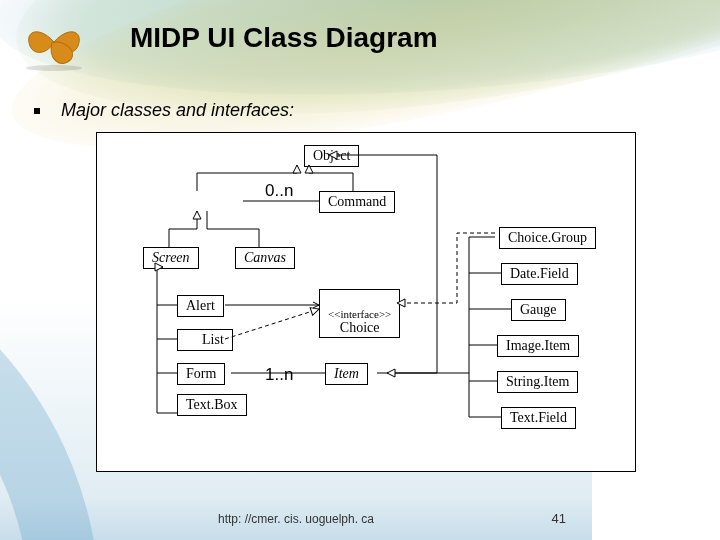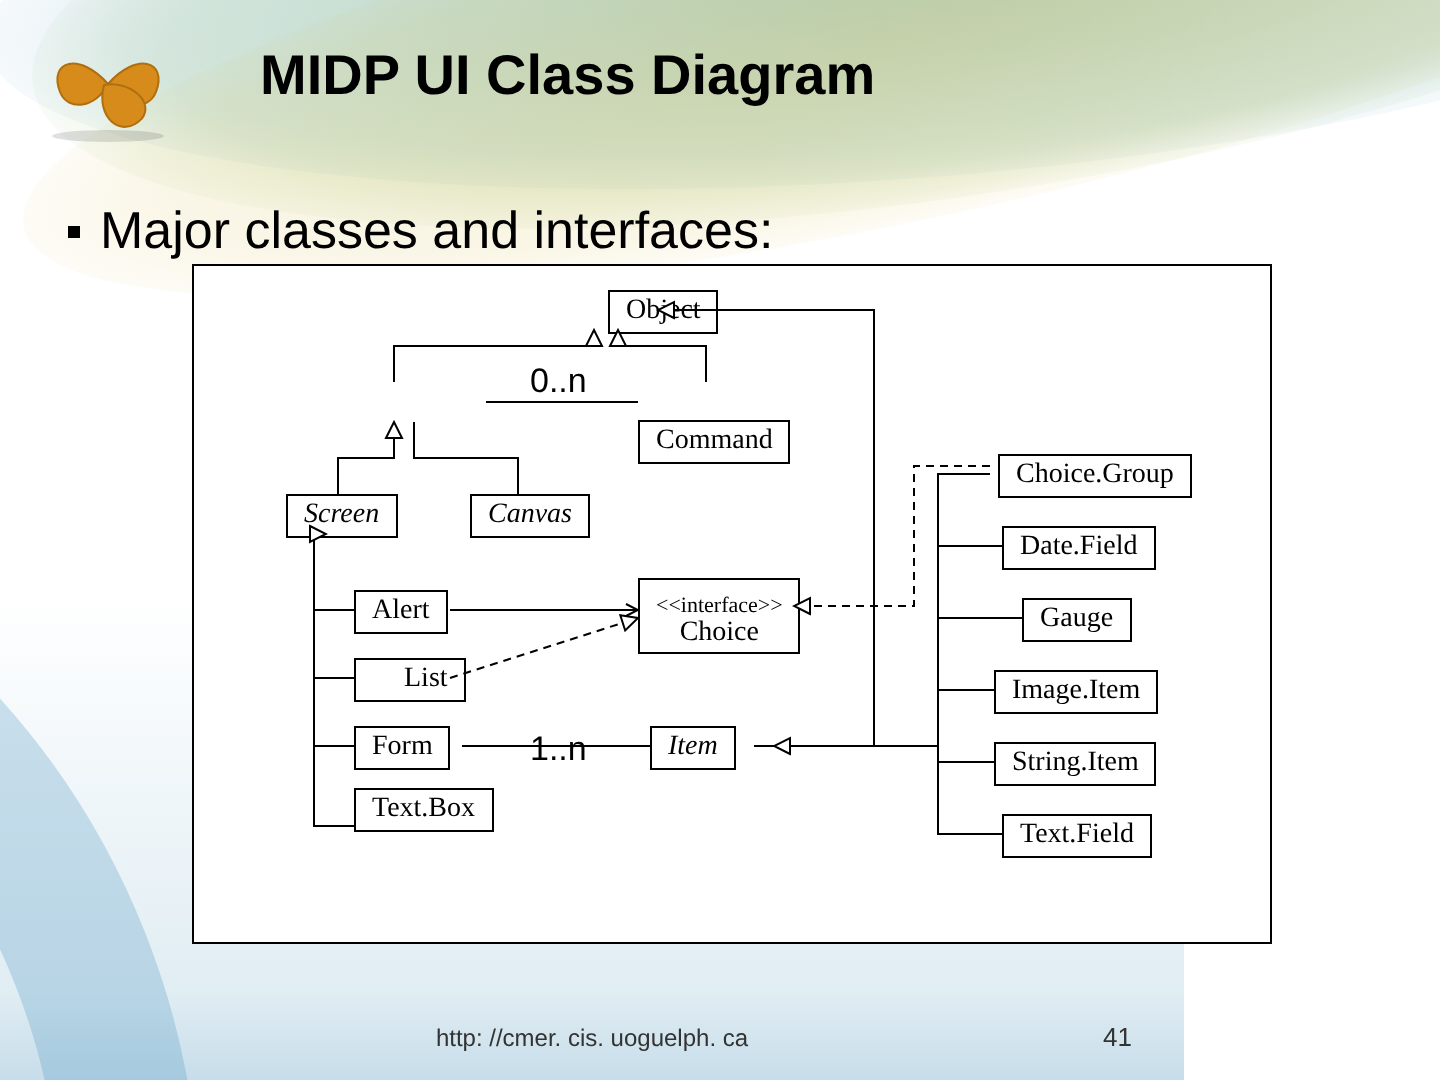"Major classes and interfaces:" .bullet-row { font-size: 26px -> 18px; font-style: none -> italic; gap: 10px -> 21px }
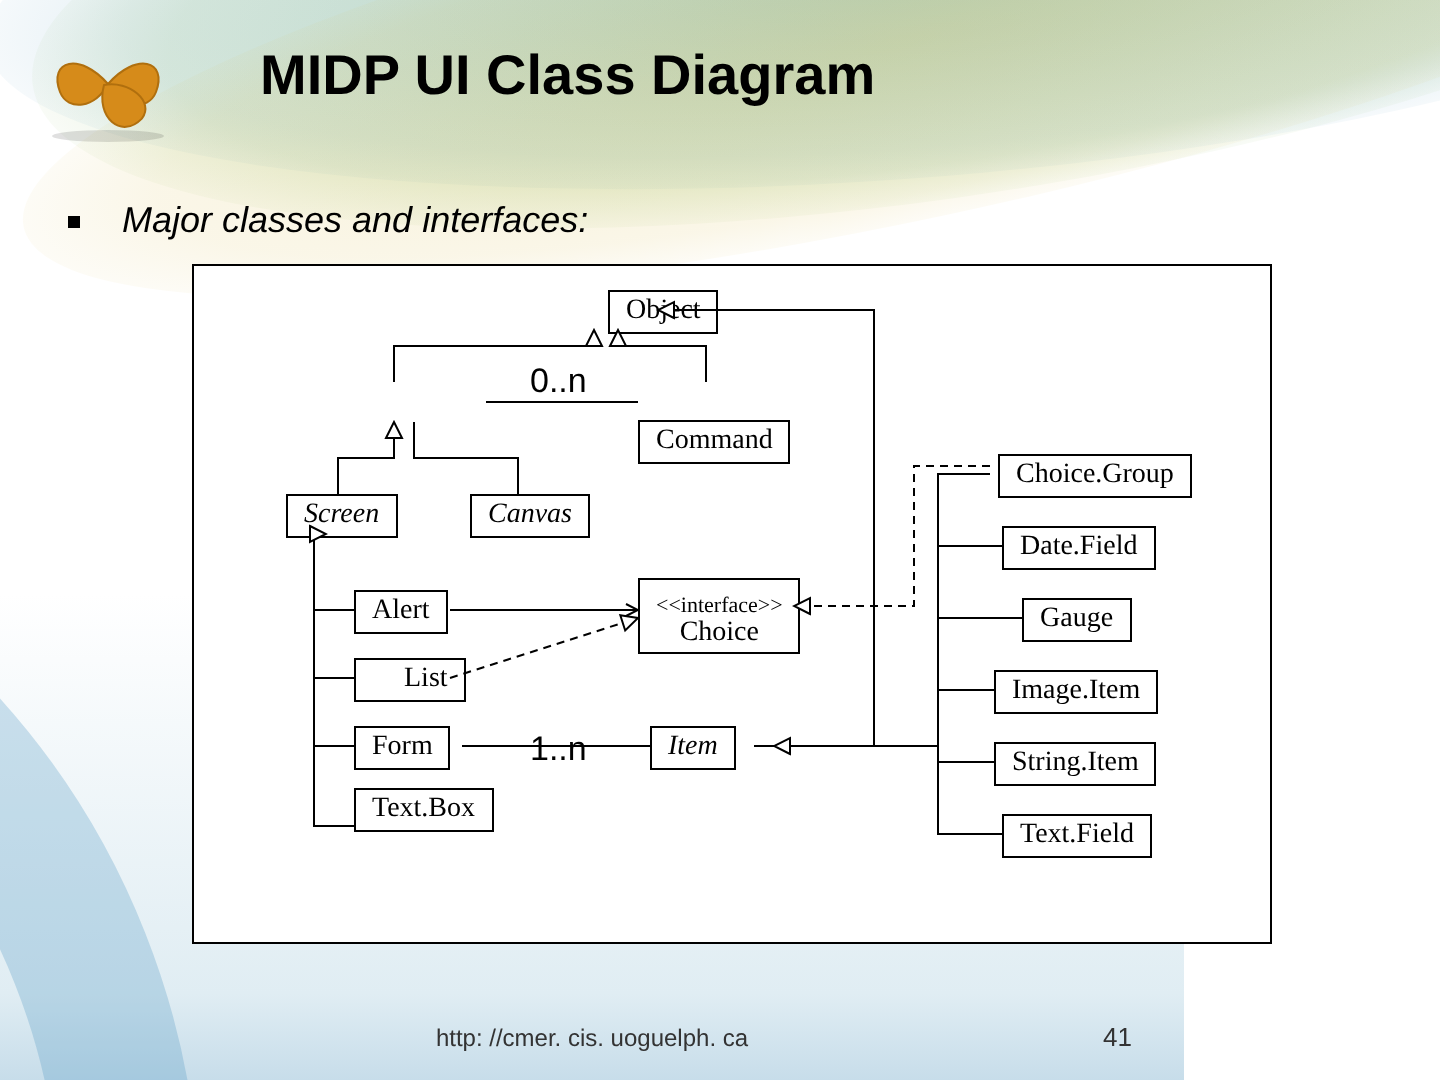"Command" div.uml { margin-top: 19px -> none }
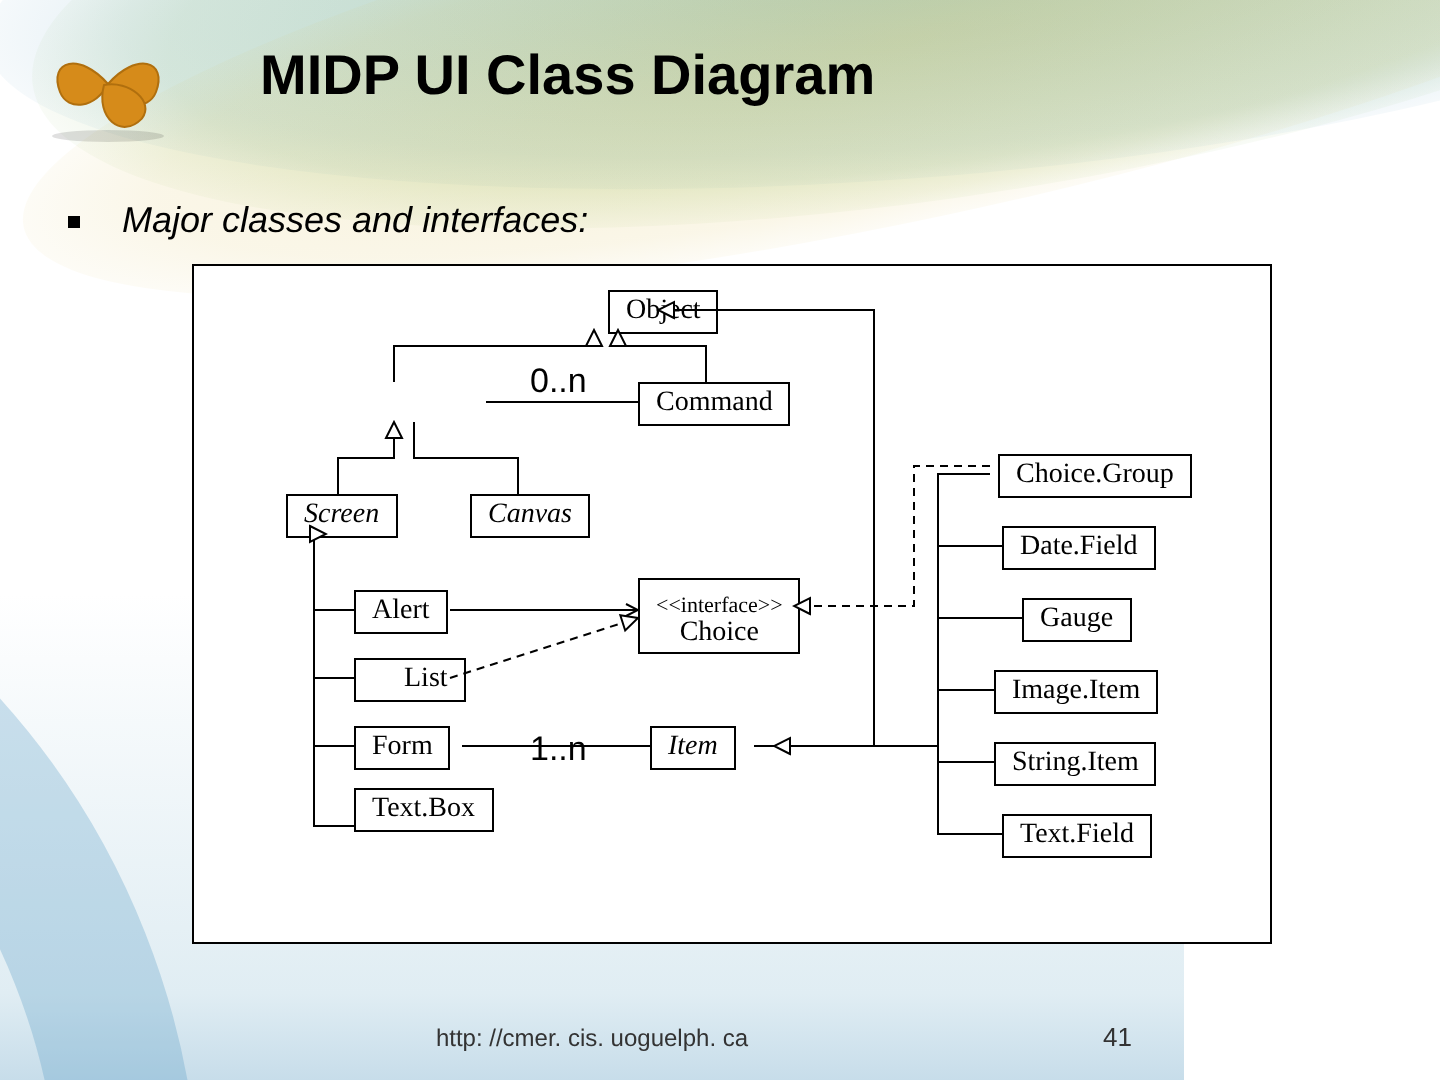"<<interface>>" div.uml { padding-top: 7px -> 18px }
